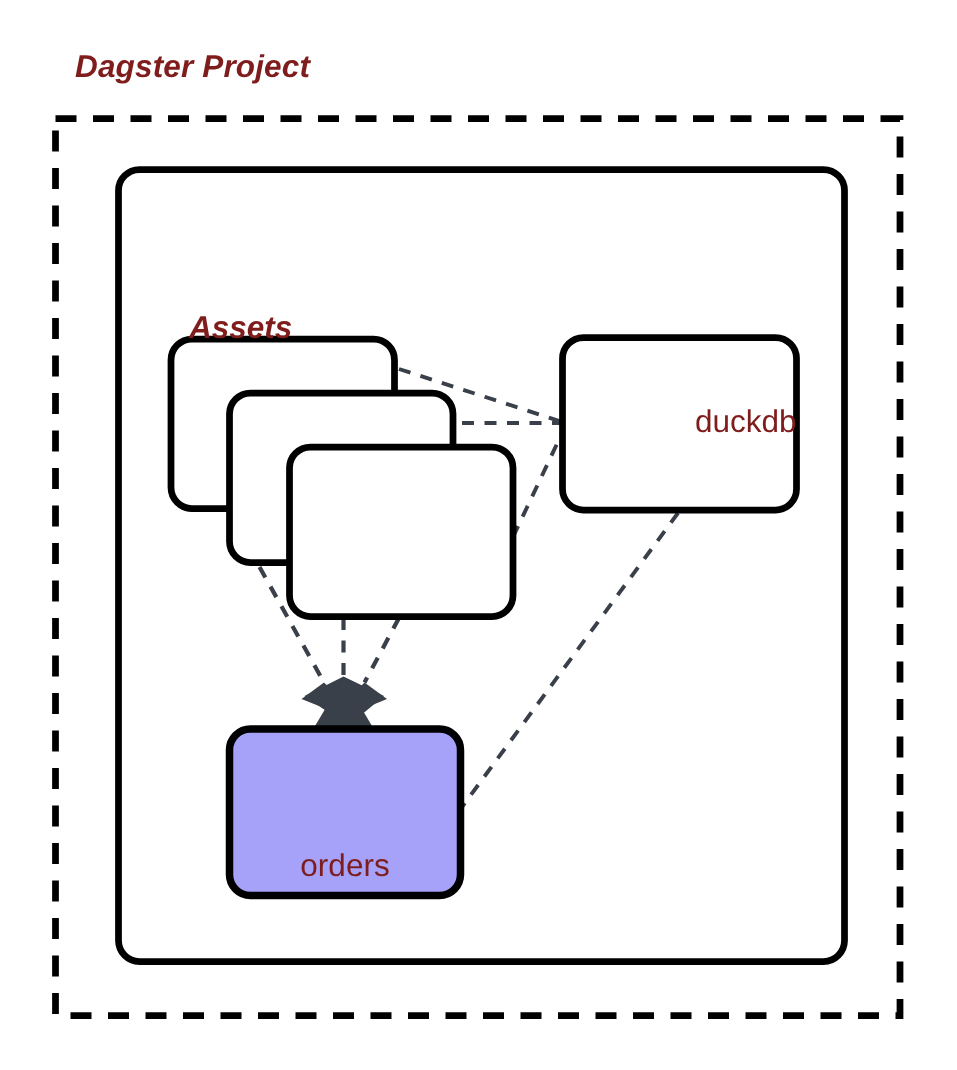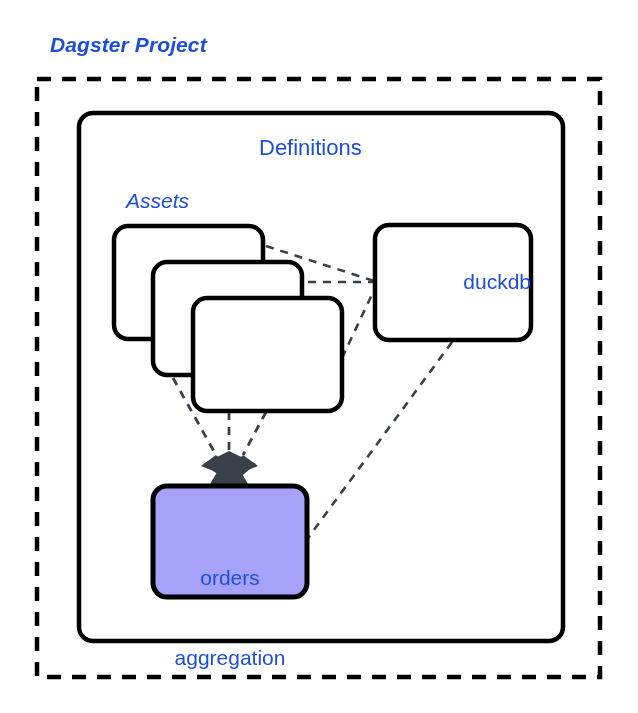"Dagster Project" .txt { color: #1d4ed8 -> #7f1d1d }
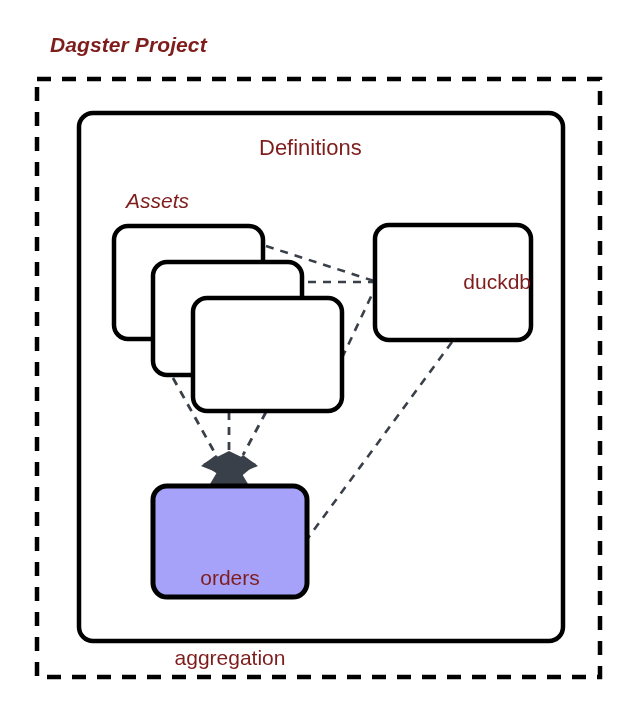"Definitions" div.txt { html: <div>Definitions</div> -> none }
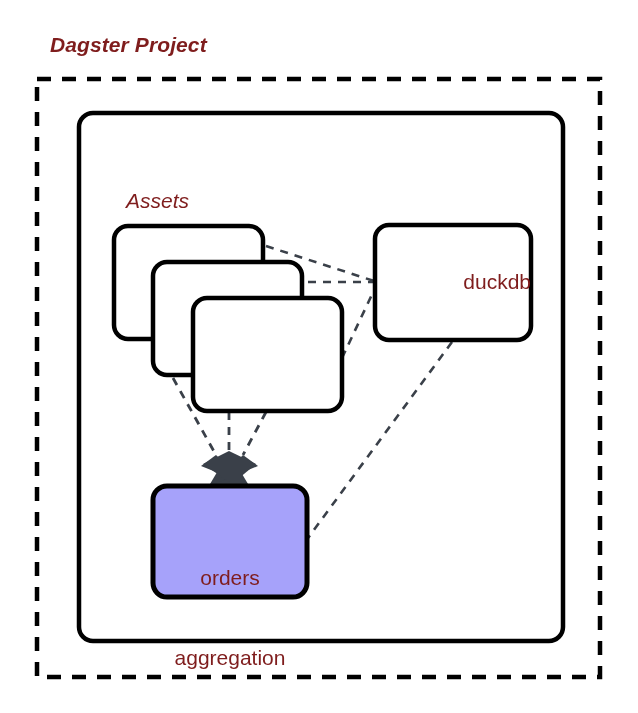"Assets" .group-label { font-weight: 400 -> 700; margin-top: none -> 18px }
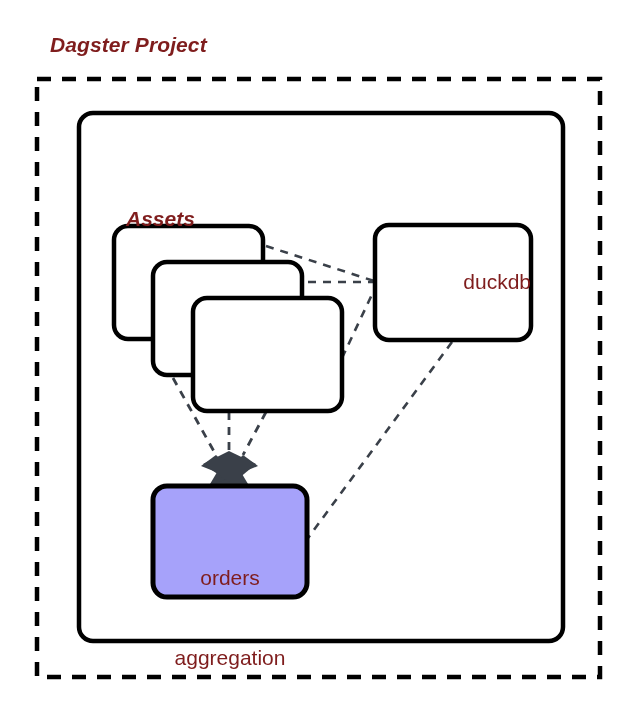"aggregation" div { html: <div>aggregation</div> -> none }
